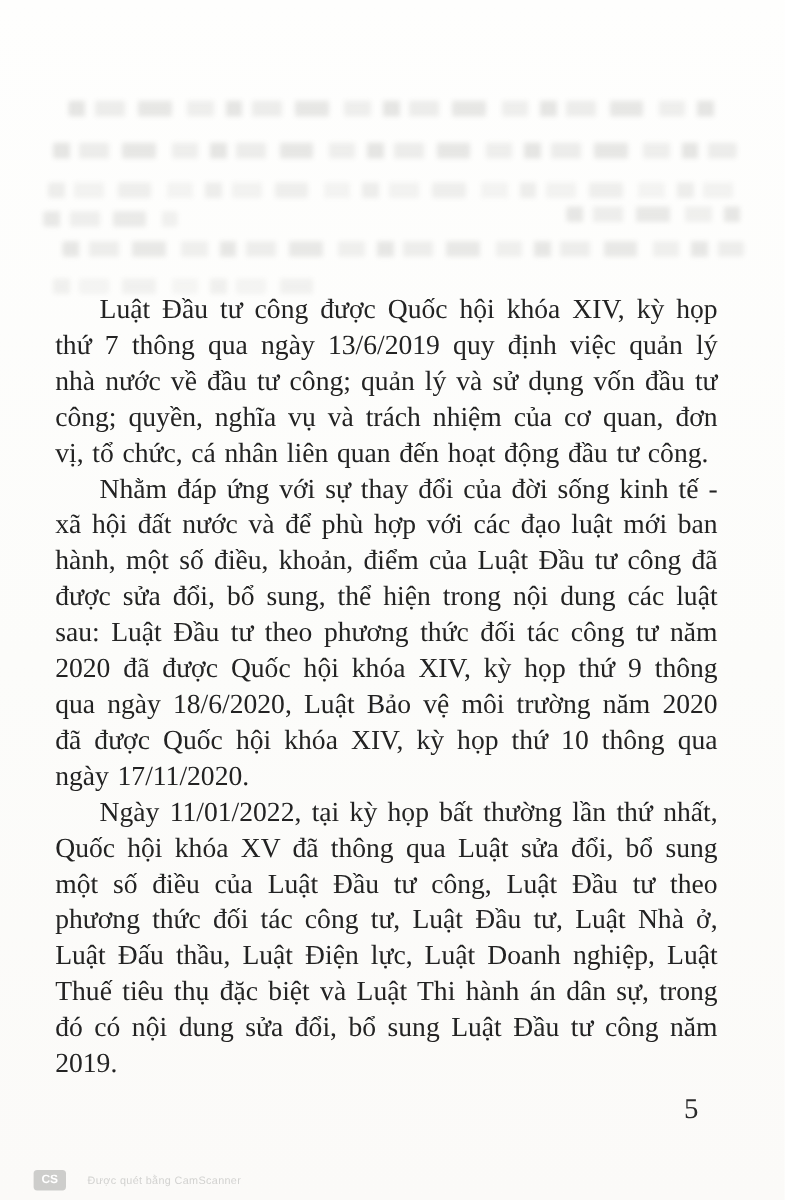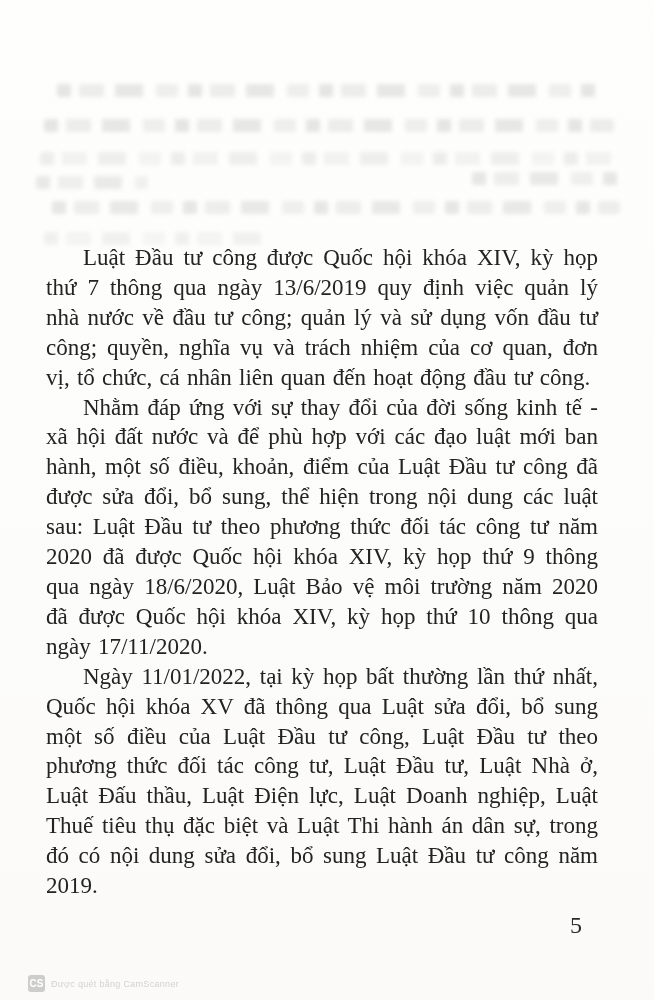"CS" .wm-badge { width: 17px -> 27px }
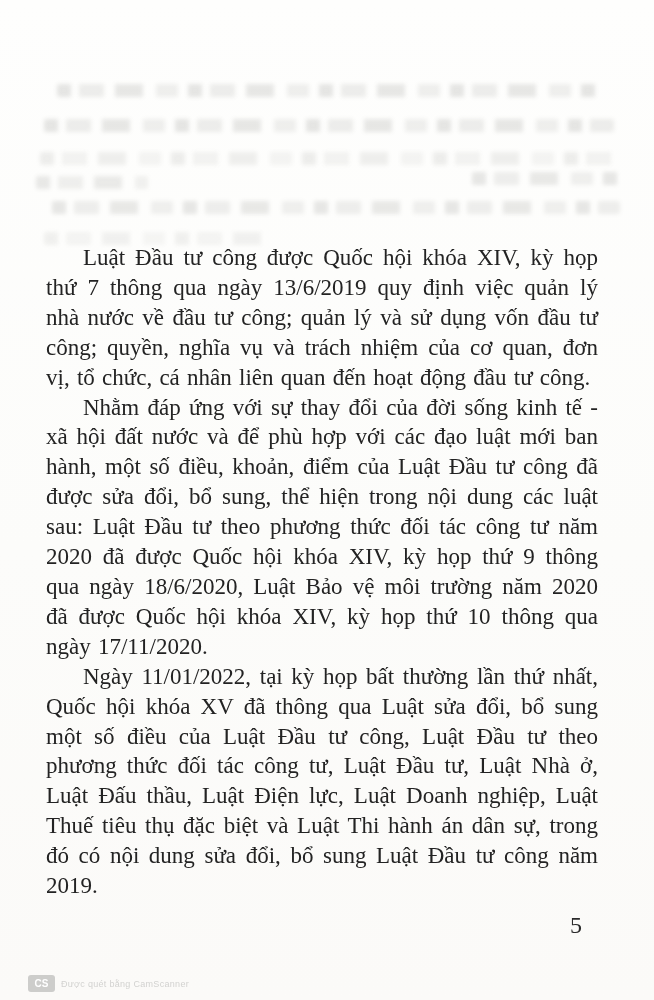"Được quét bằng CamScanner" .wm-text { margin-left: 6px -> 18px }
